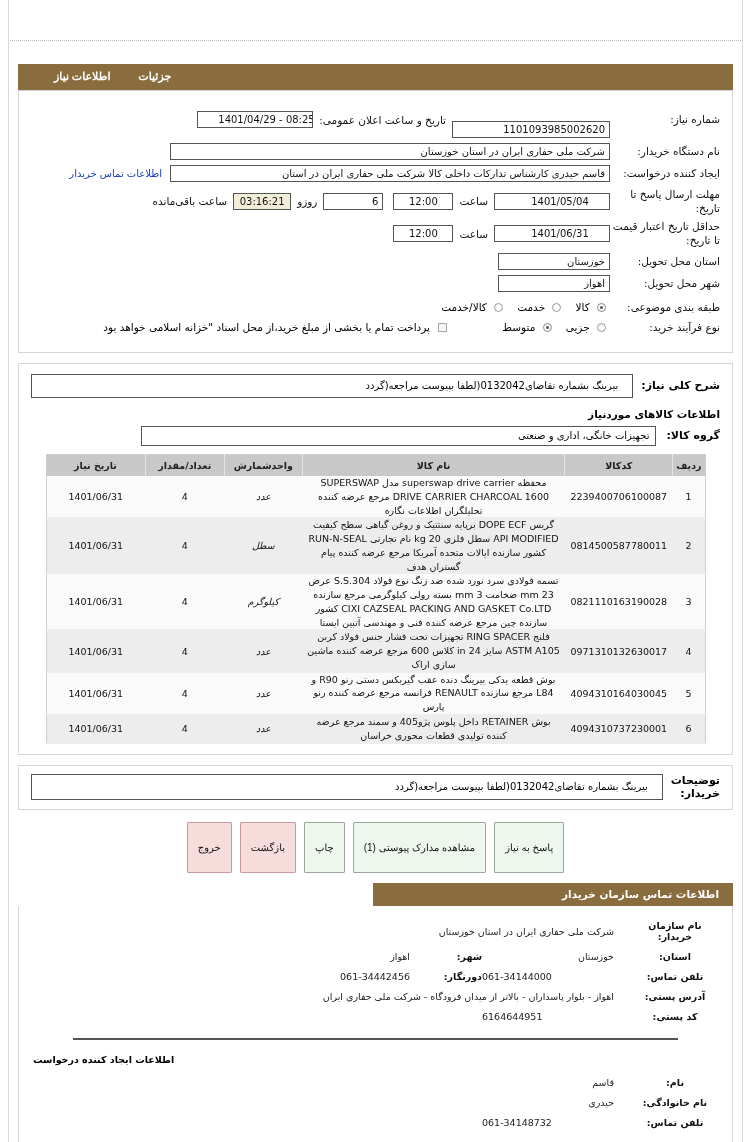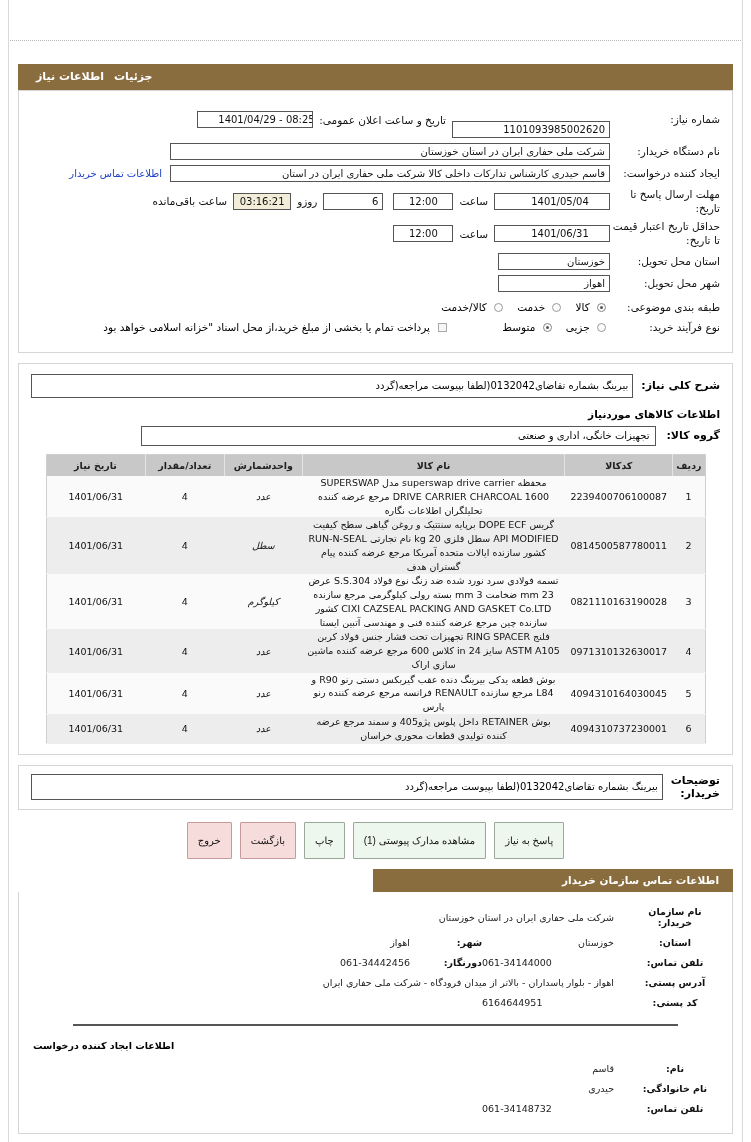"اطلاعات نیاز" .sec-header span { font-family: none -> Liberation Serif, serif; margin-left: 6px -> 24px }
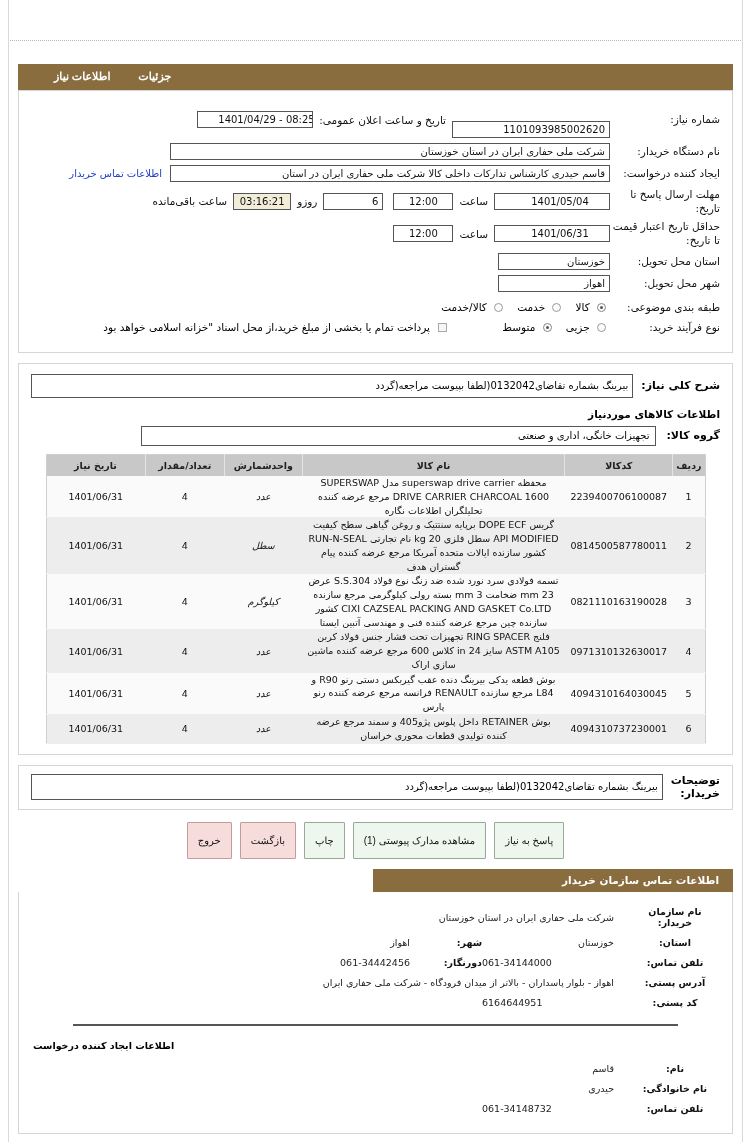"بیرینگ بشماره تقاضای0132042(لطفا بپیوست" .desc-box { padding: 0 4px -> 0 14px }
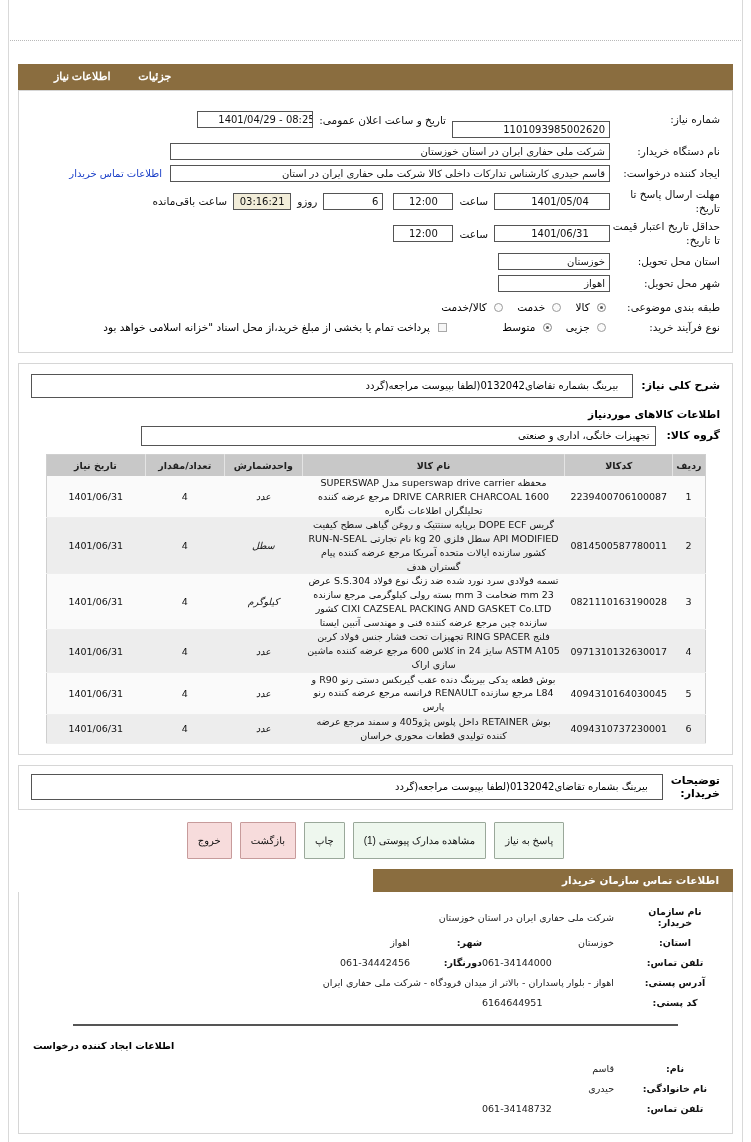"خروج" .btn { padding: 12px 10px -> 19px 10px }
